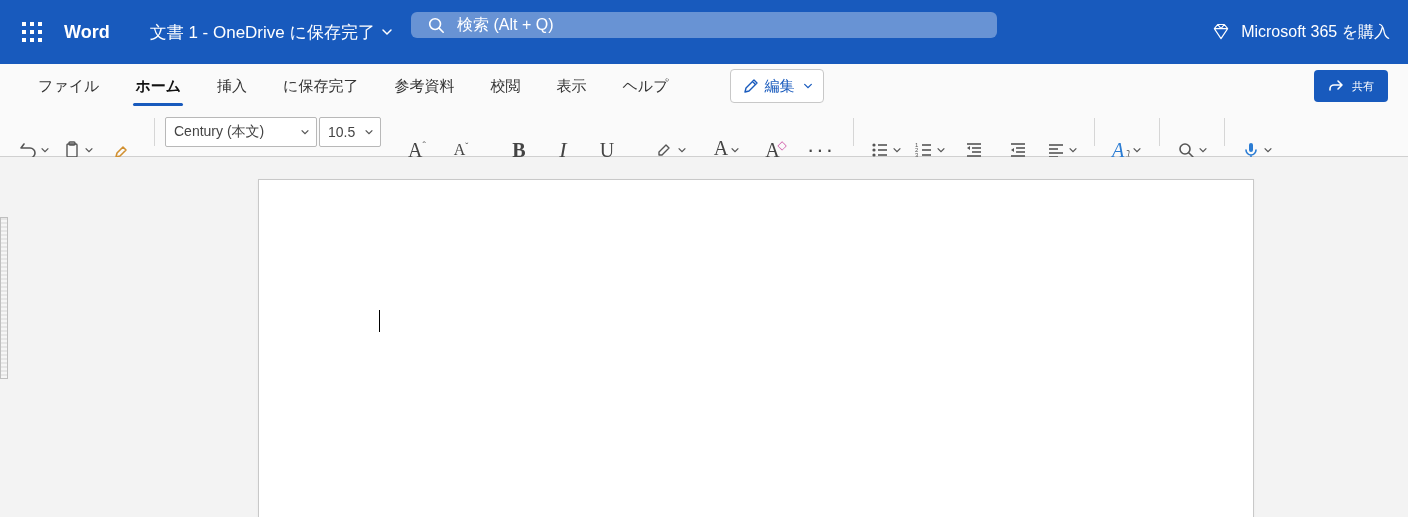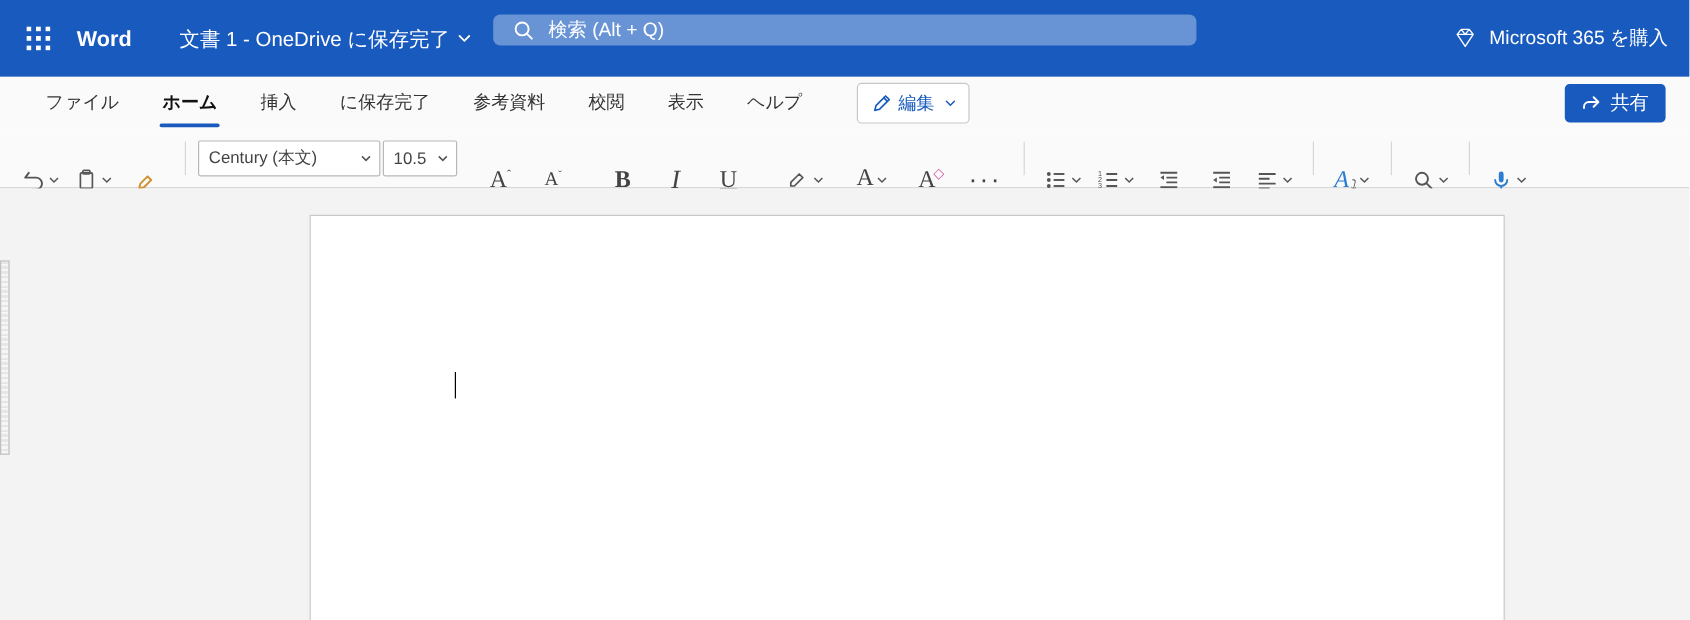"編集" .edit-btn { margin-left: 27px -> 43px }
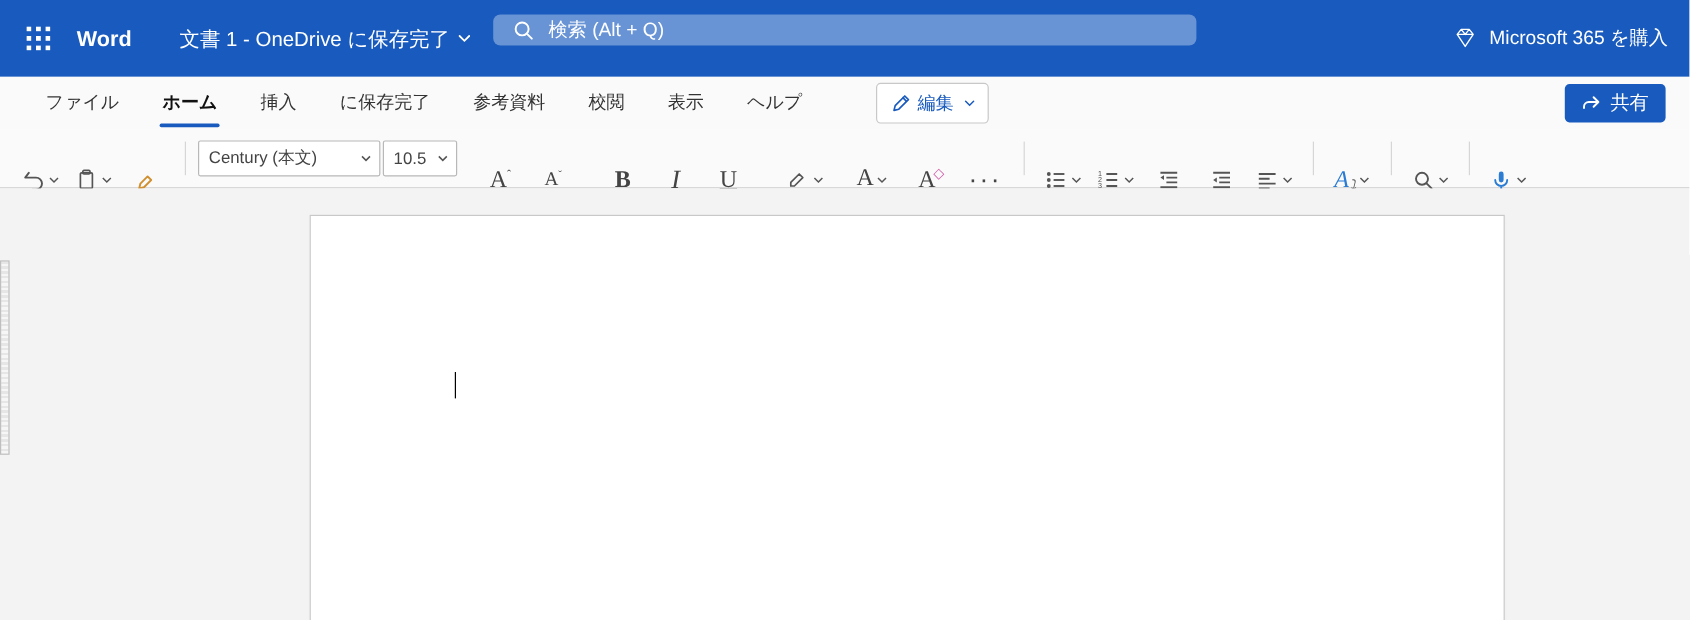"共有" .share-btn { font-size: 16px -> 11px }
